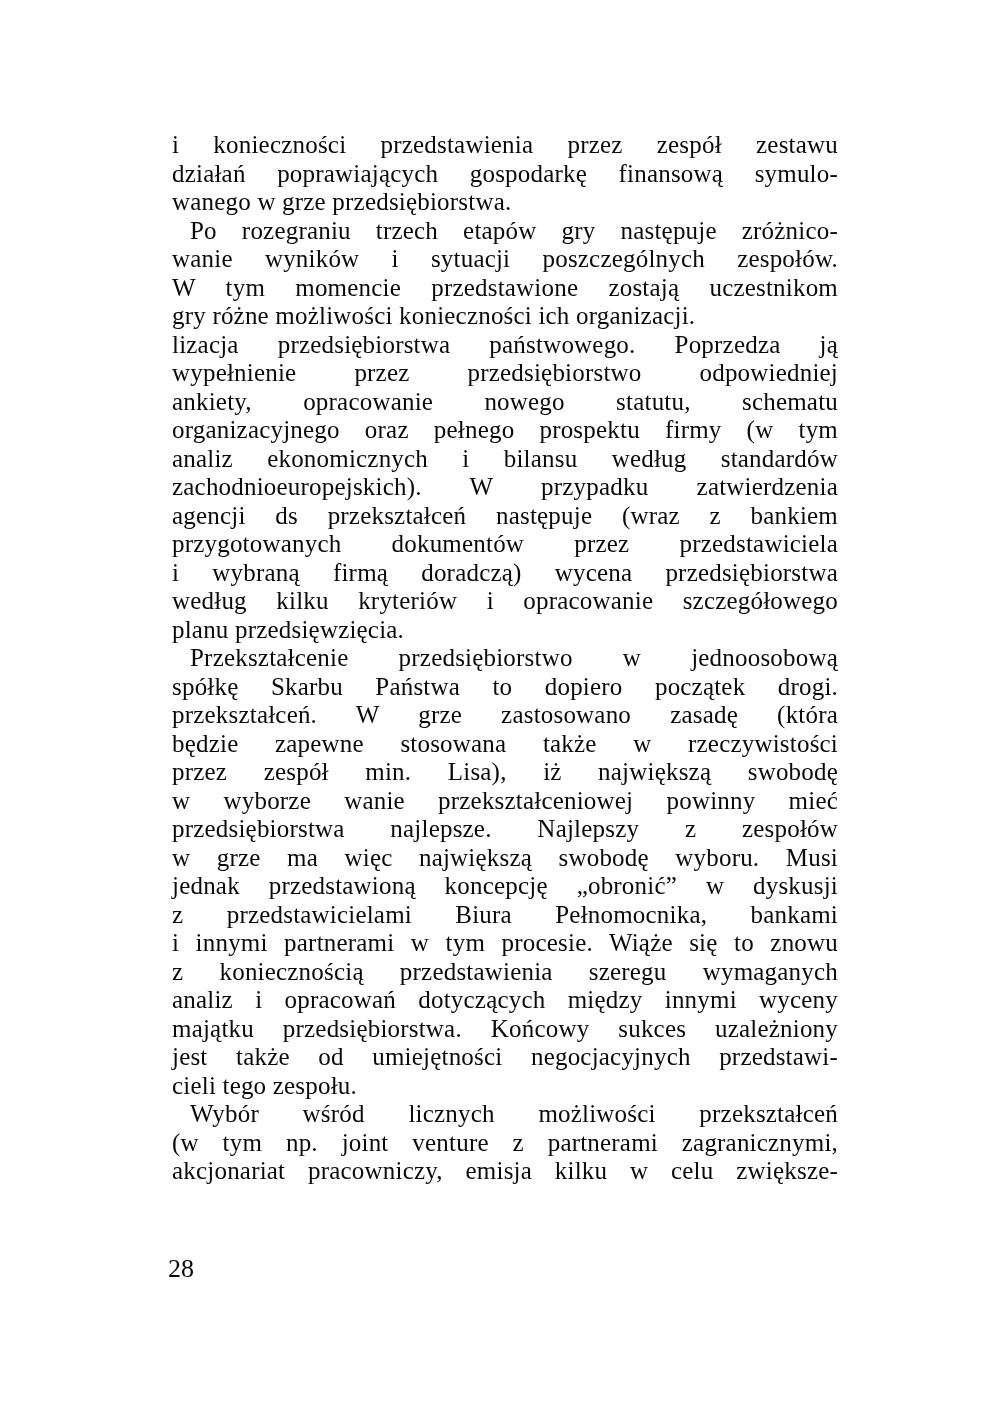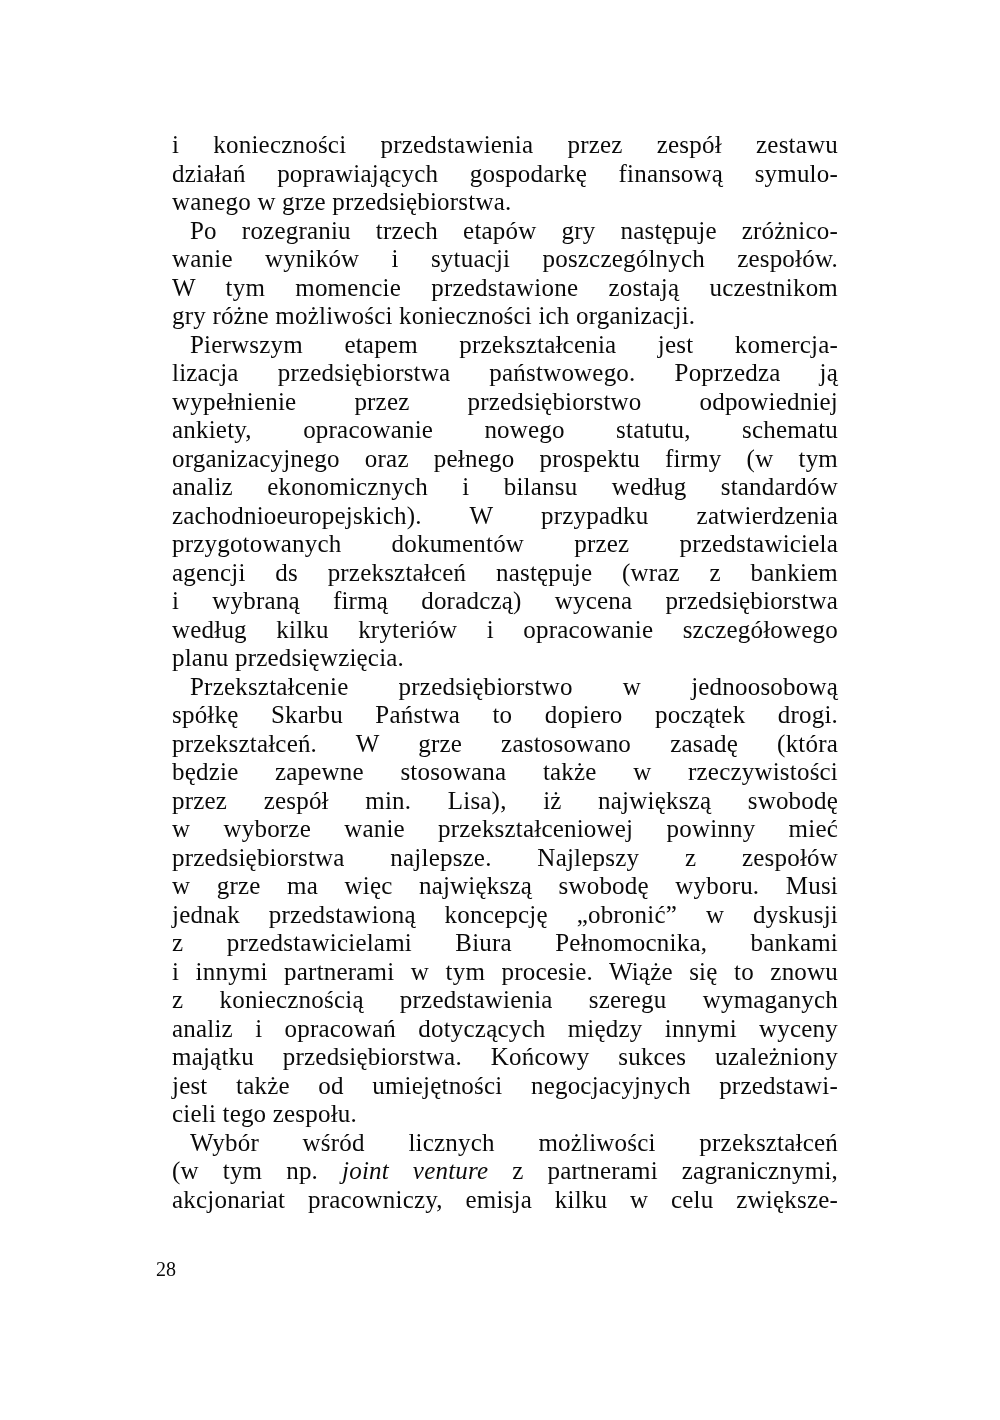"Pierwszym etapem przekształcenia jest" div.line { html: <div>Pierwszym etapem przekształcenia jest komercja-</div> -> none }
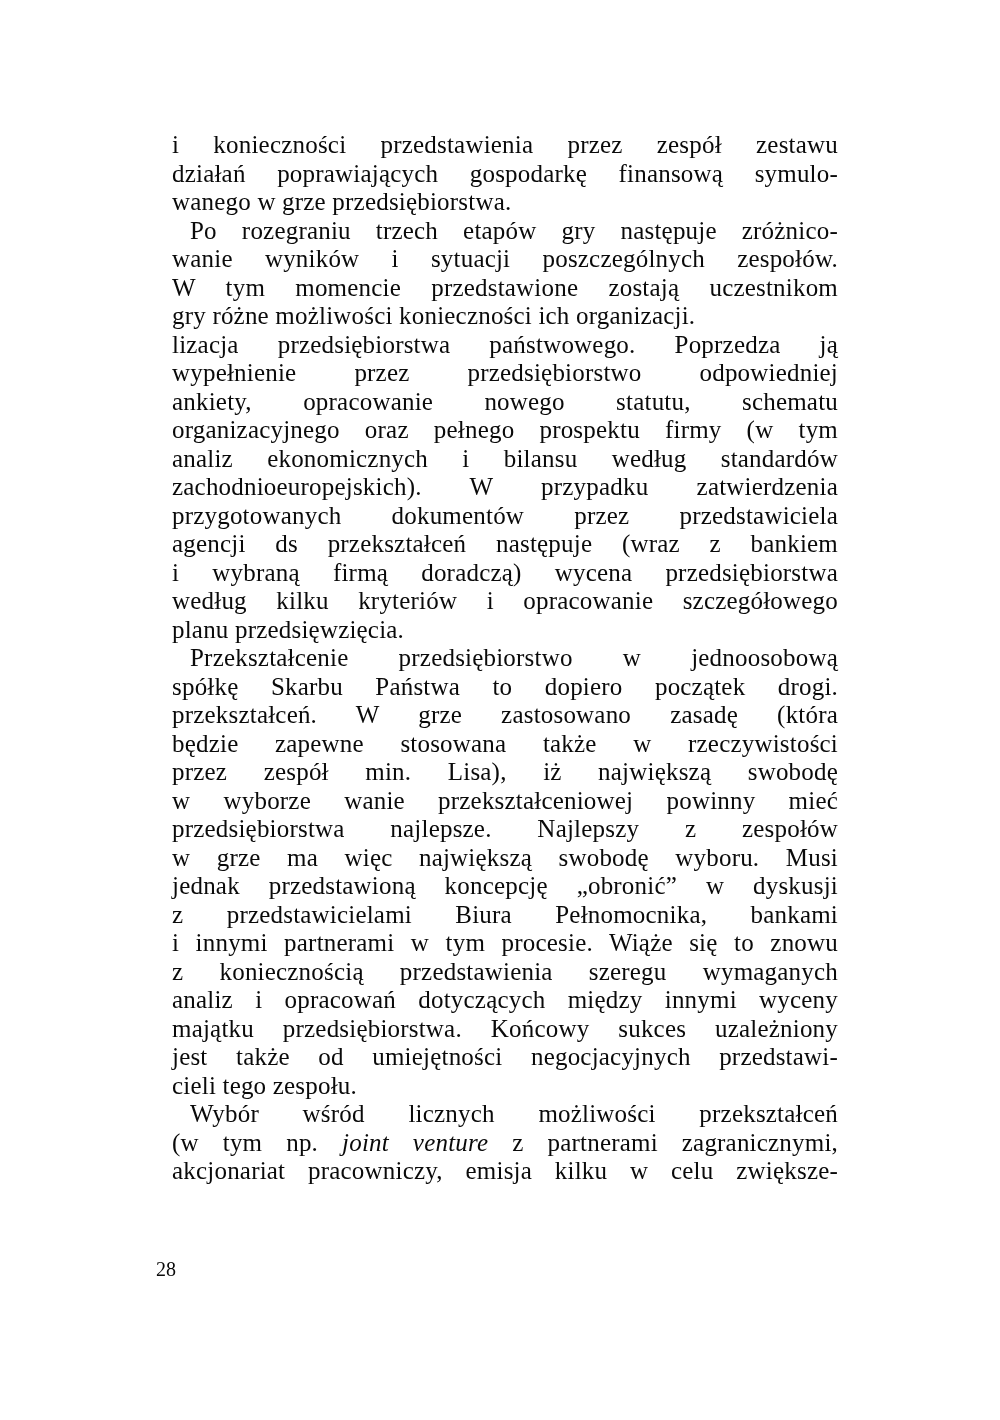"przygotowanych dokumentów przez" div.line { order: before "agencji ds przekształceń następuje (wraz" -> after "agencji ds przekształceń następuje (wraz" }
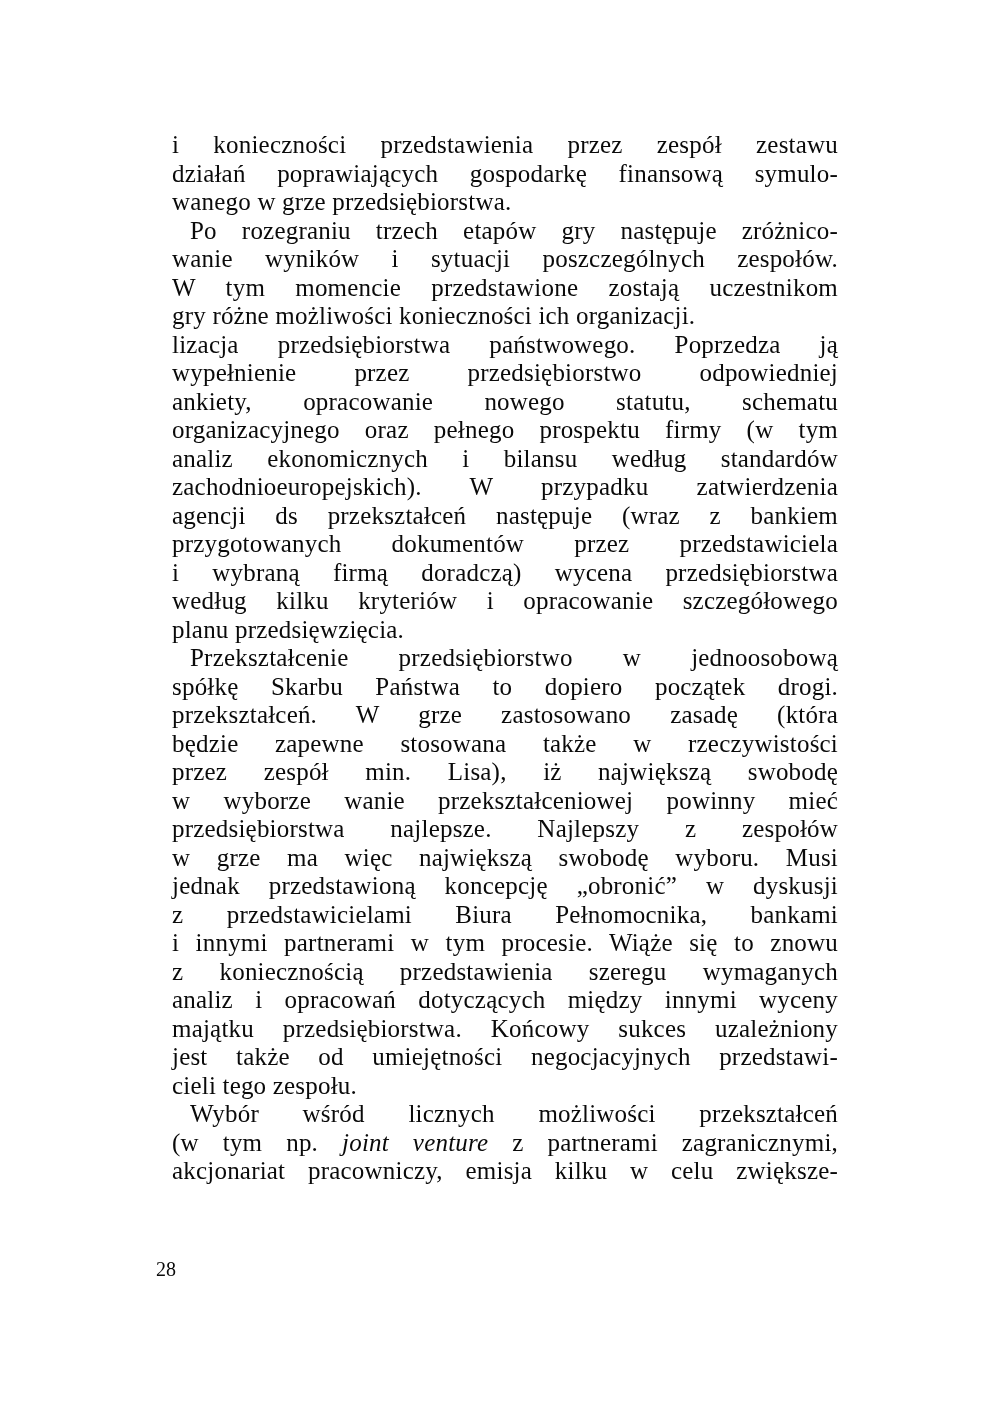"joint venture" .italic { font-style: italic -> none }
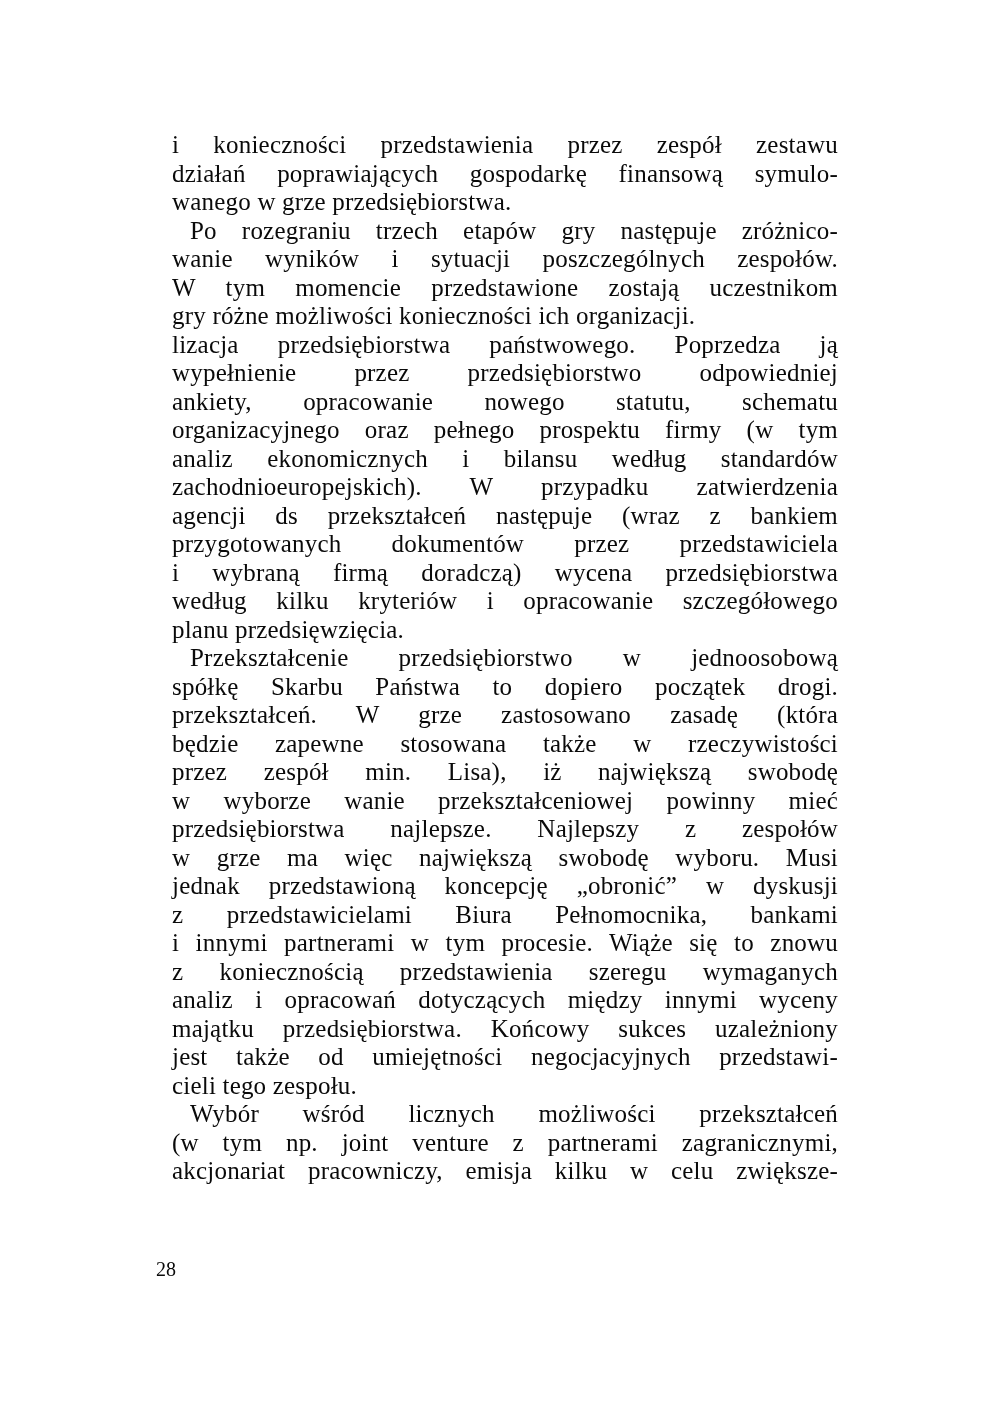"28" .page-number { font-size: 20px -> 26px; left: 156px -> 168px }
